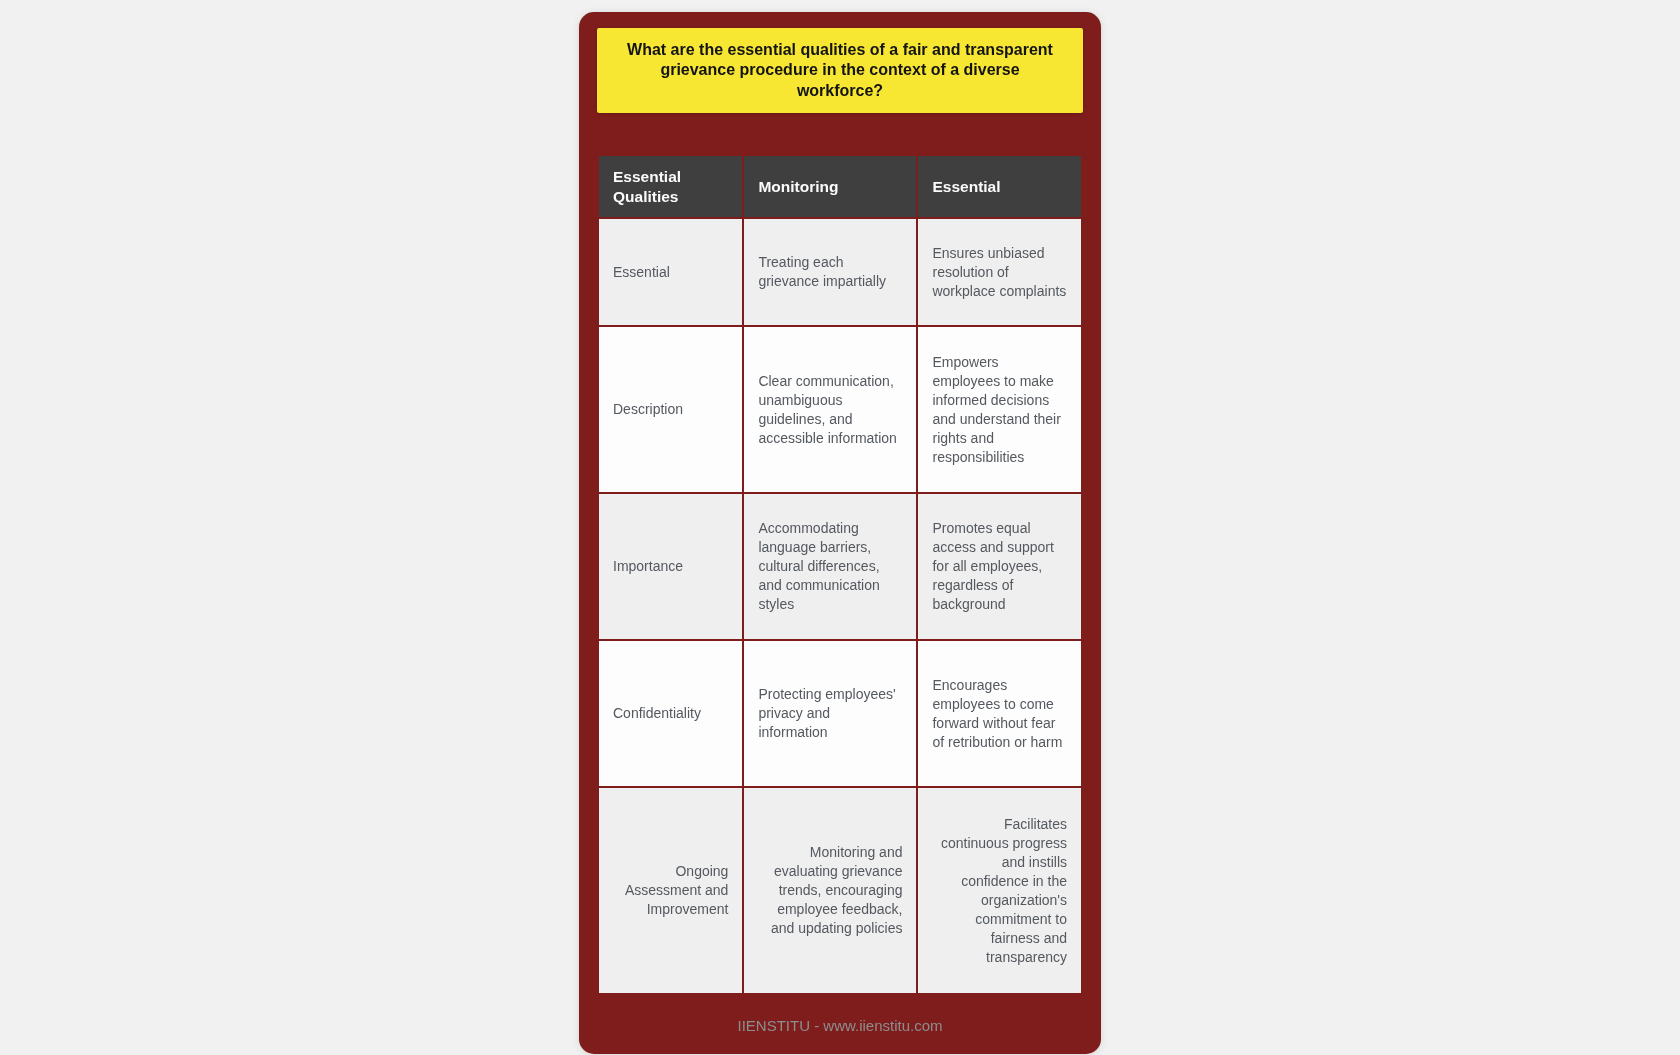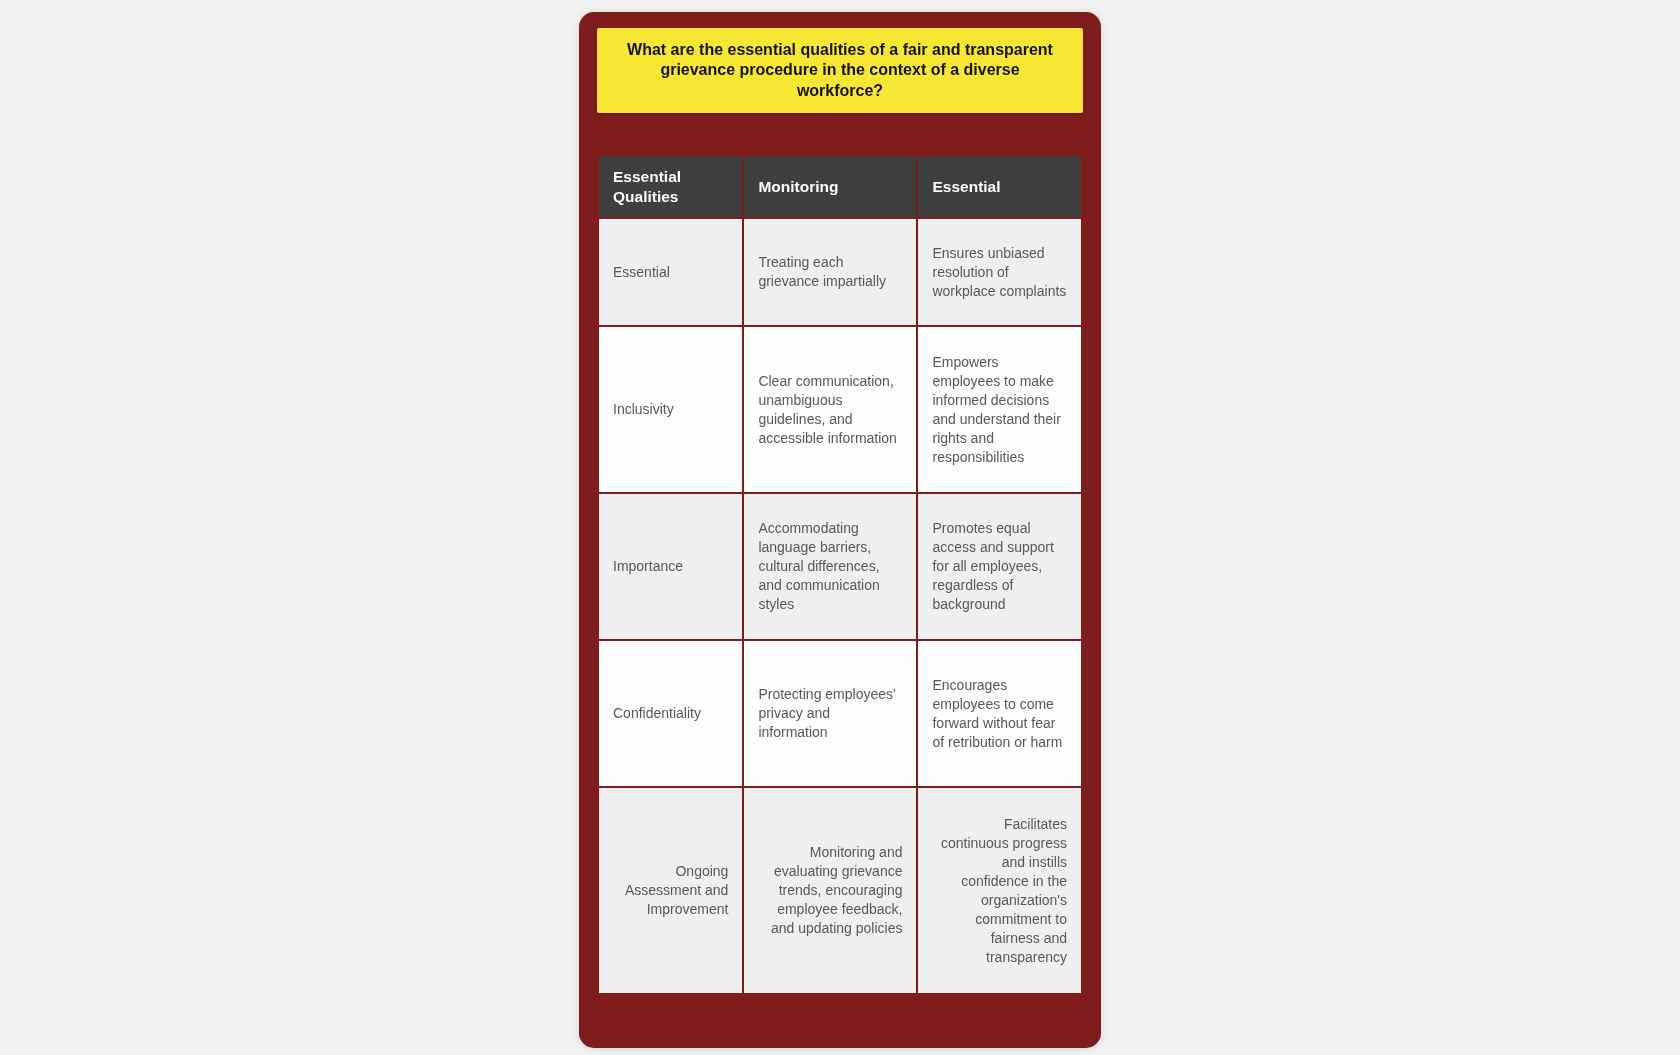"Inclusivity" td { text: Inclusivity -> Description }
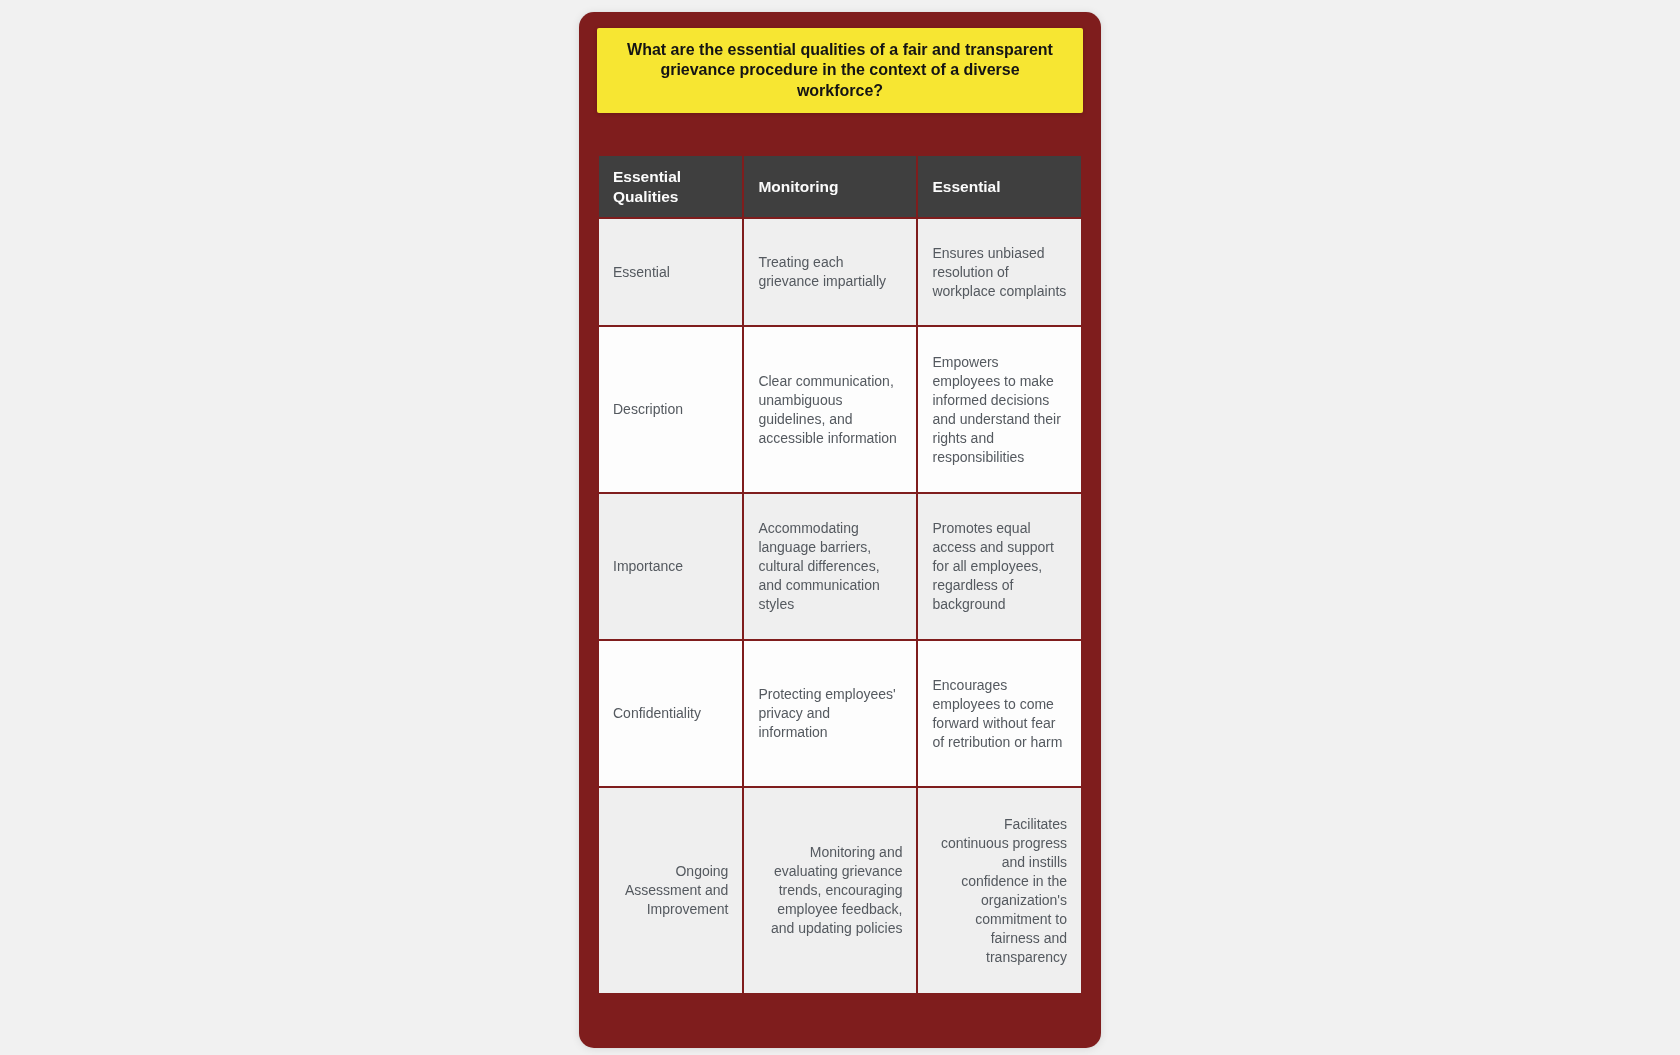"IIENSTITU - www.iienstitu.com" div.footer { html: none -> <div>IIENSTITU - www.iienstitu.com</div> }
